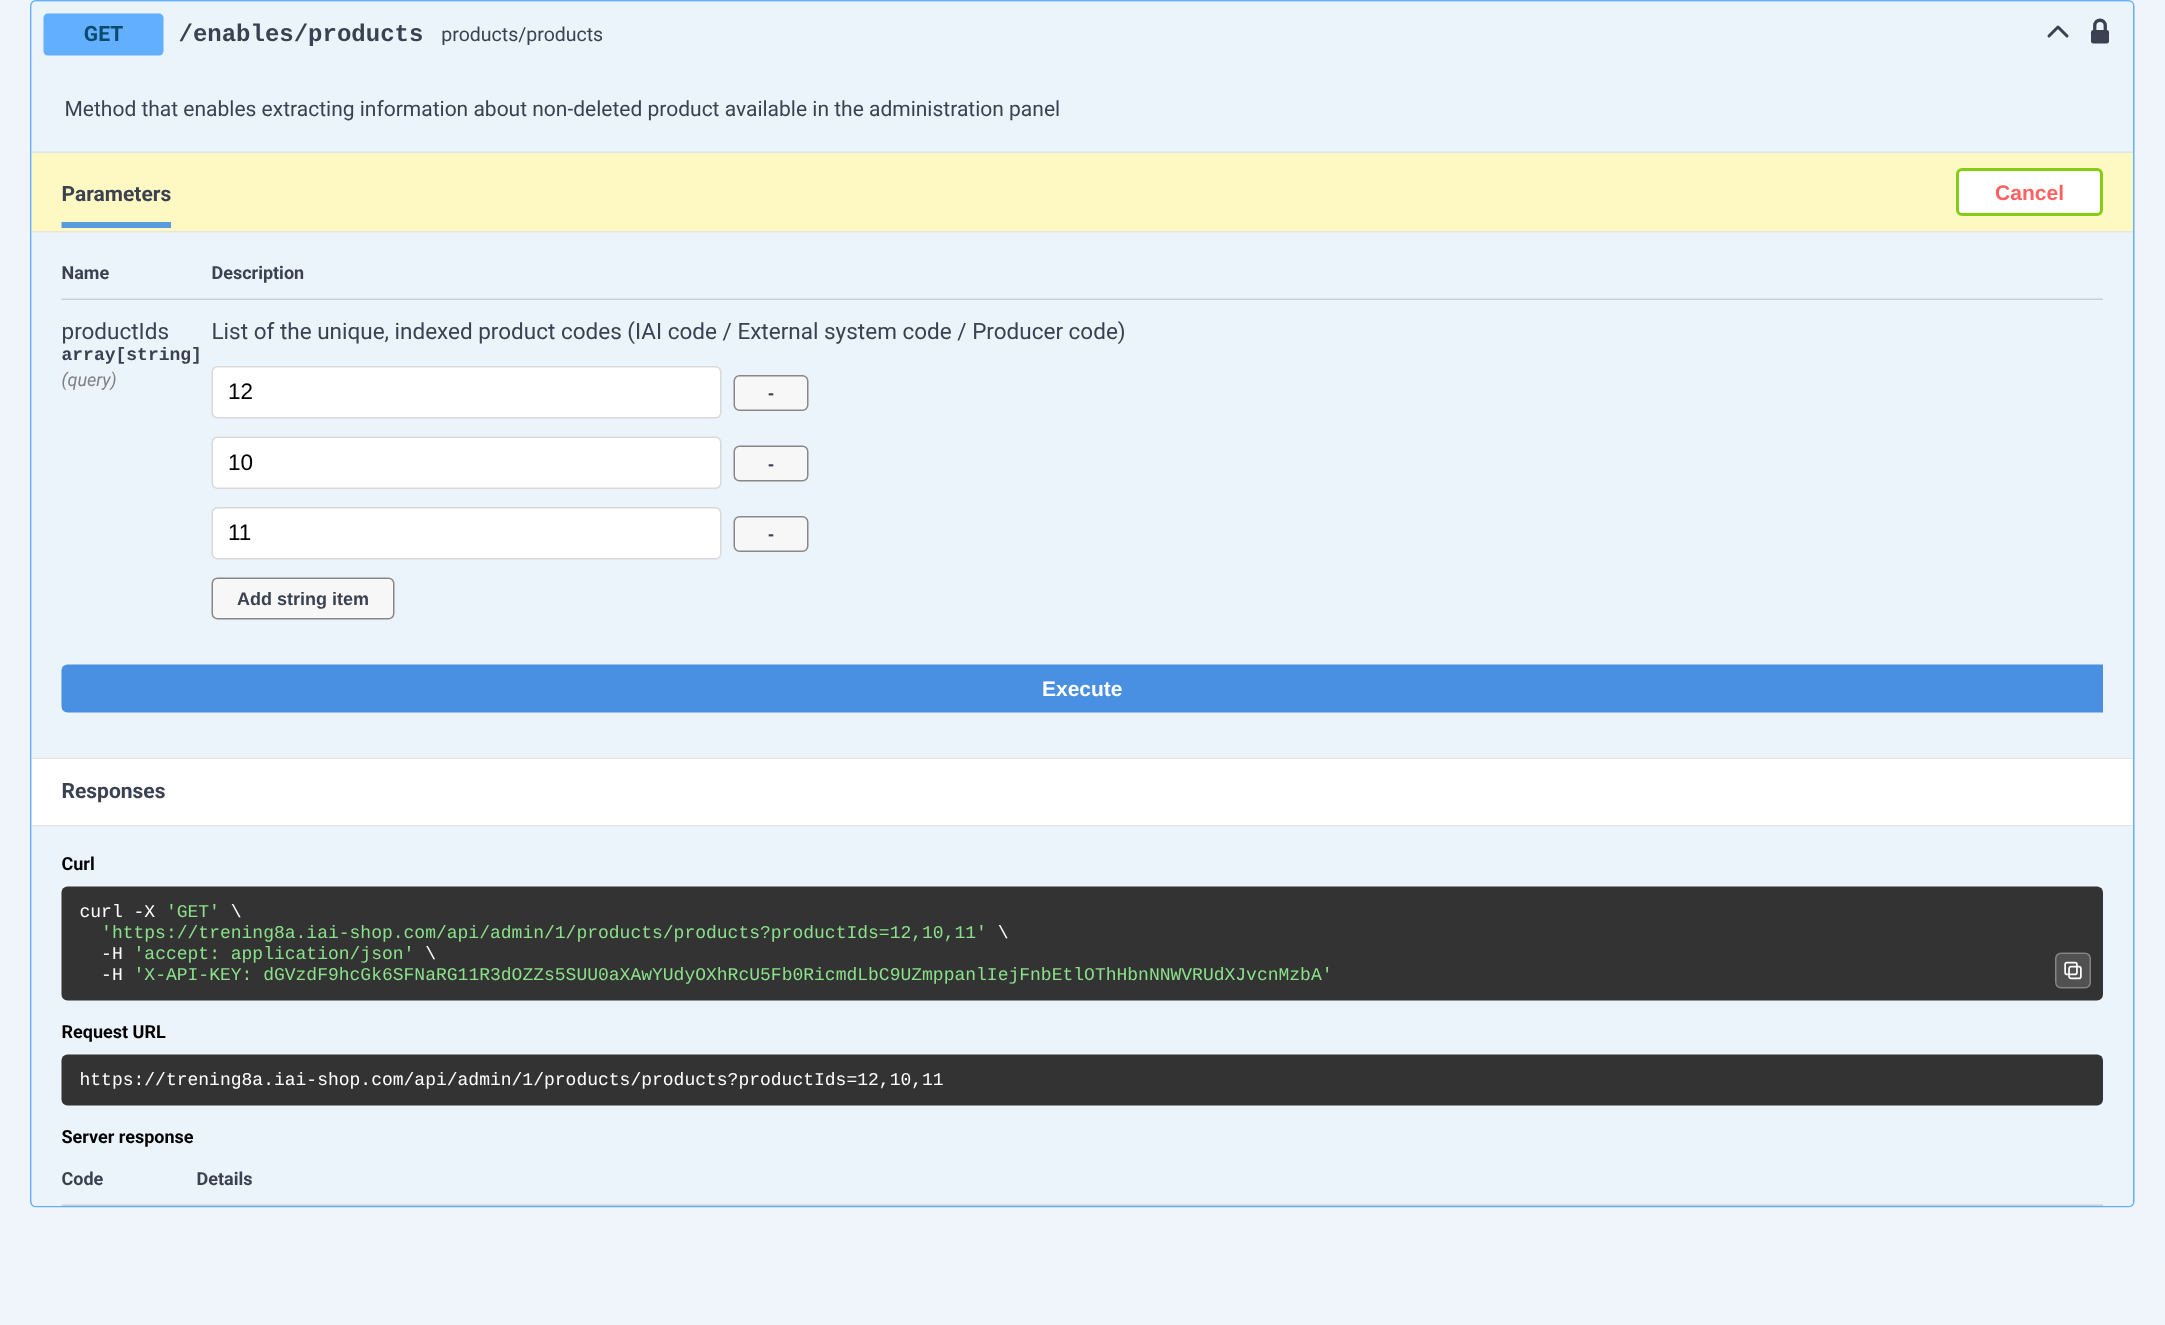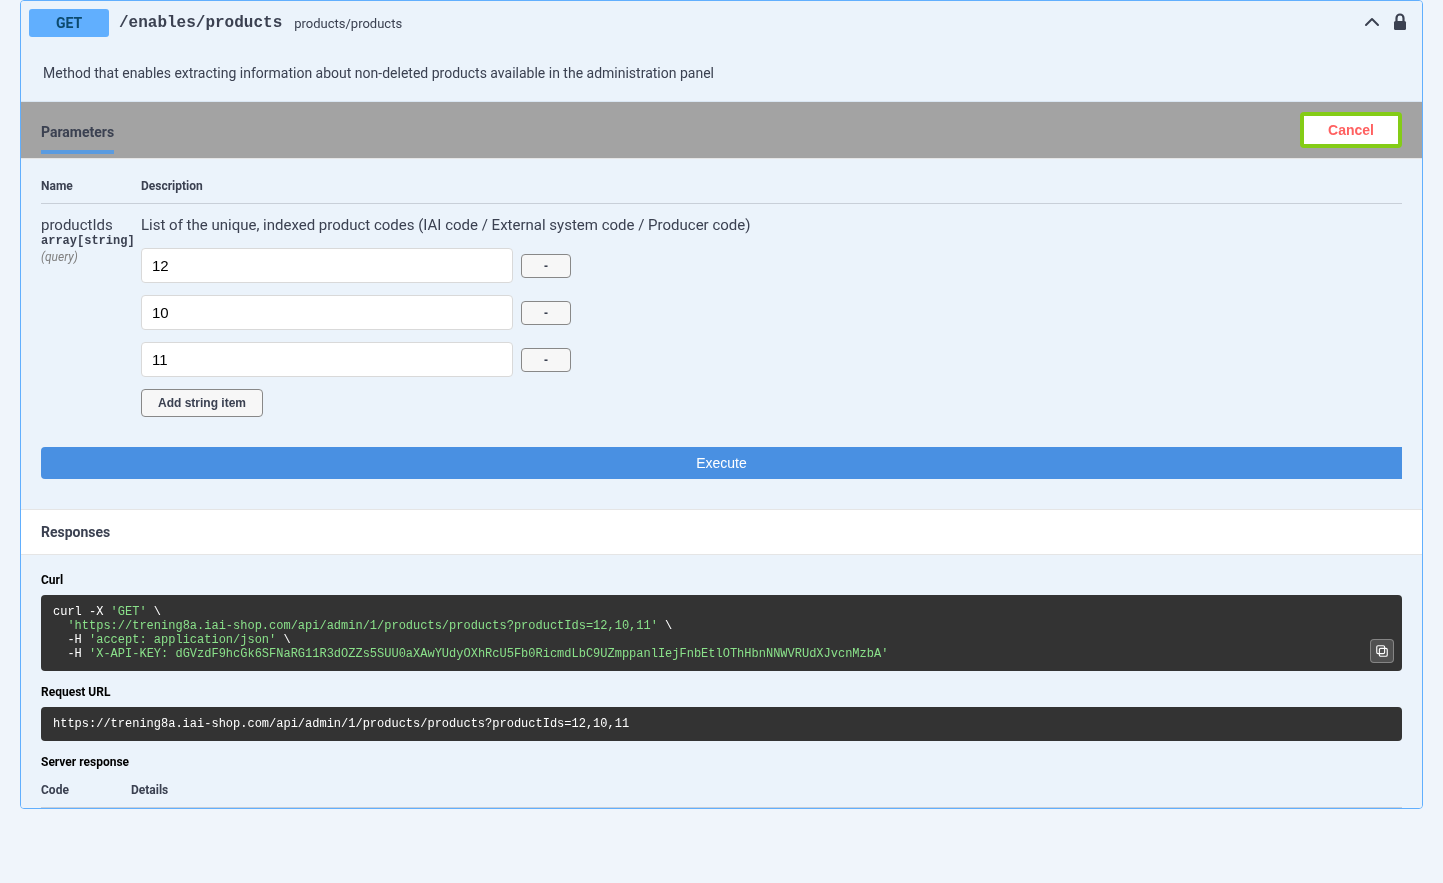"Method that enables extracting" div.opblock-description { text: products -> product }
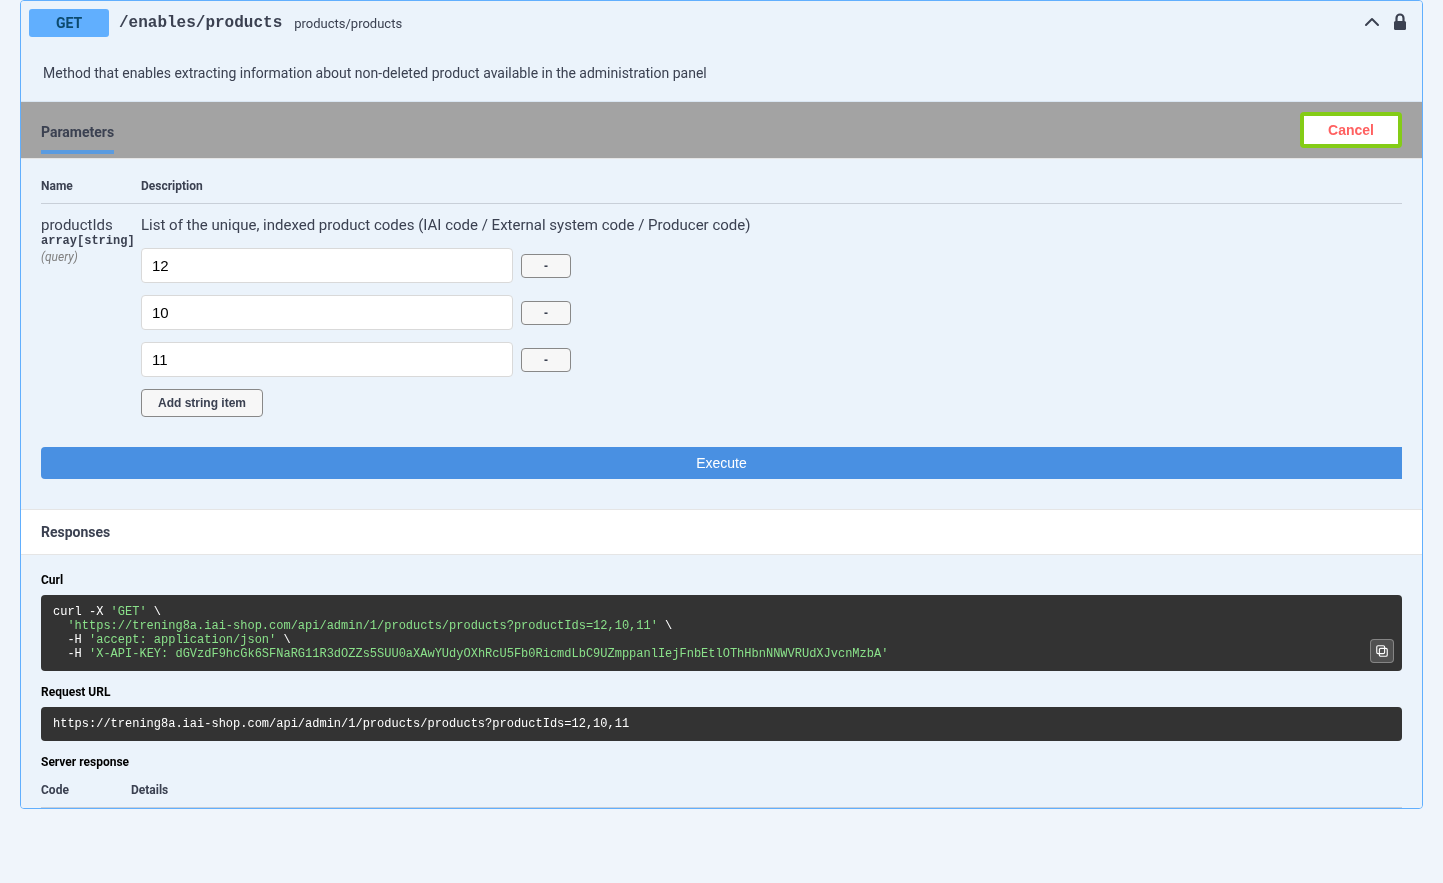"Parameters" .section-header { background: #a3a3a3 -> #fef9c3 }
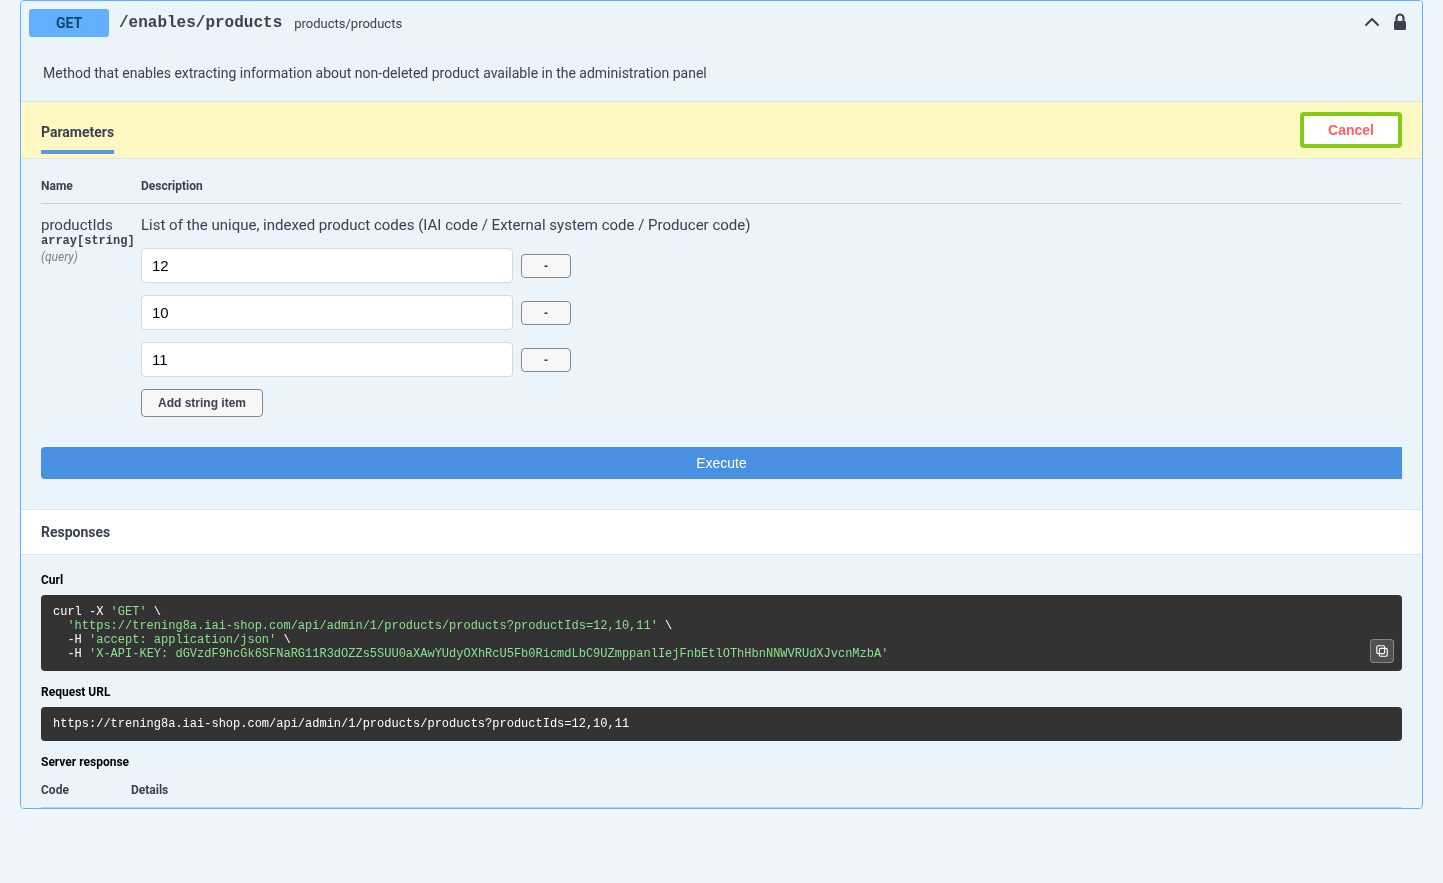"Cancel" .btn-cancel { border: 4px solid #84cc16 -> 2px solid #84cc16 }
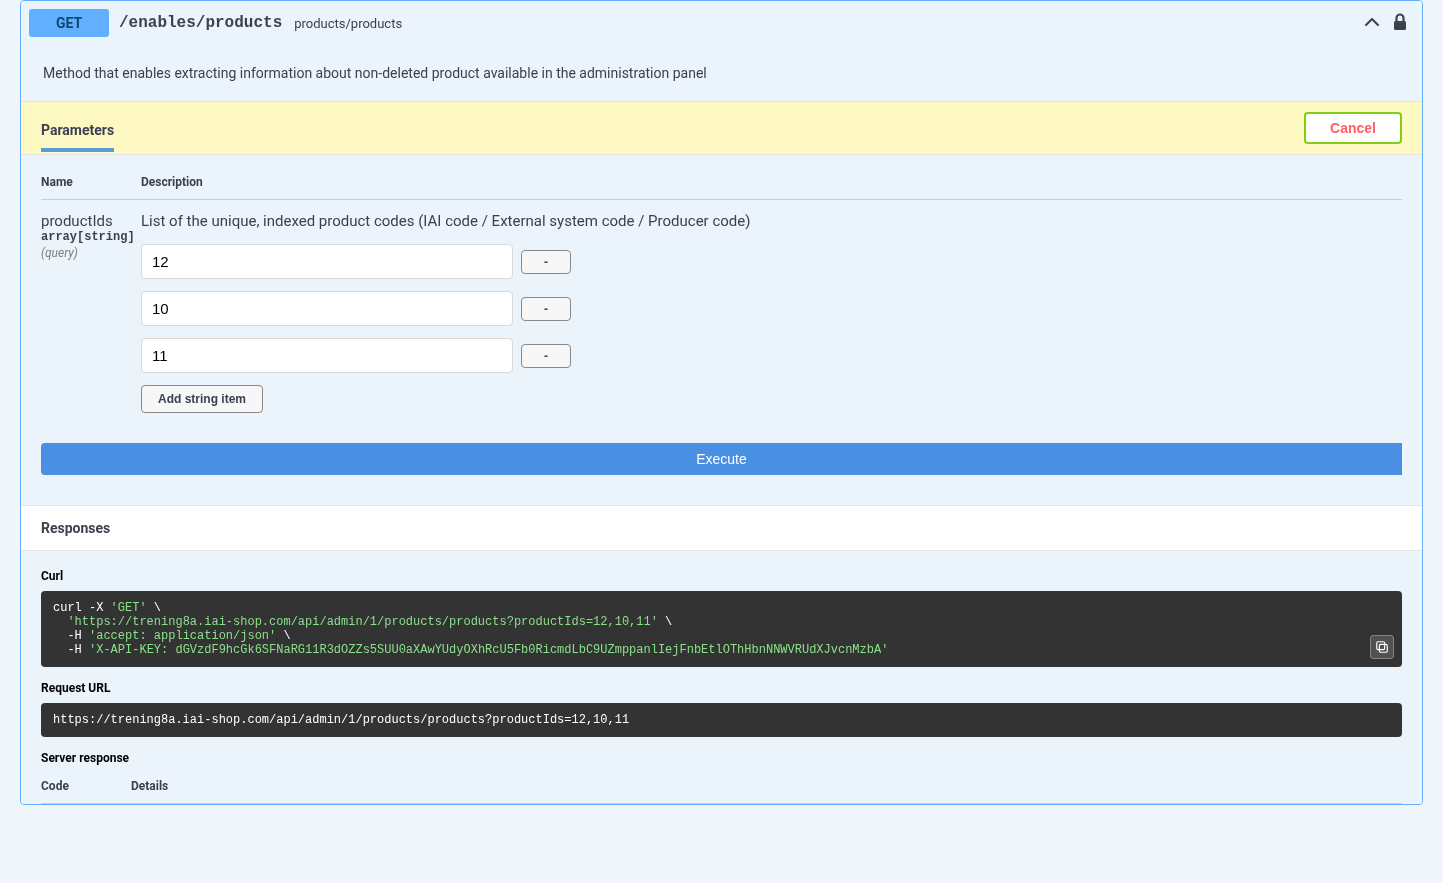"12" .array-input { width: 372px -> 340px }
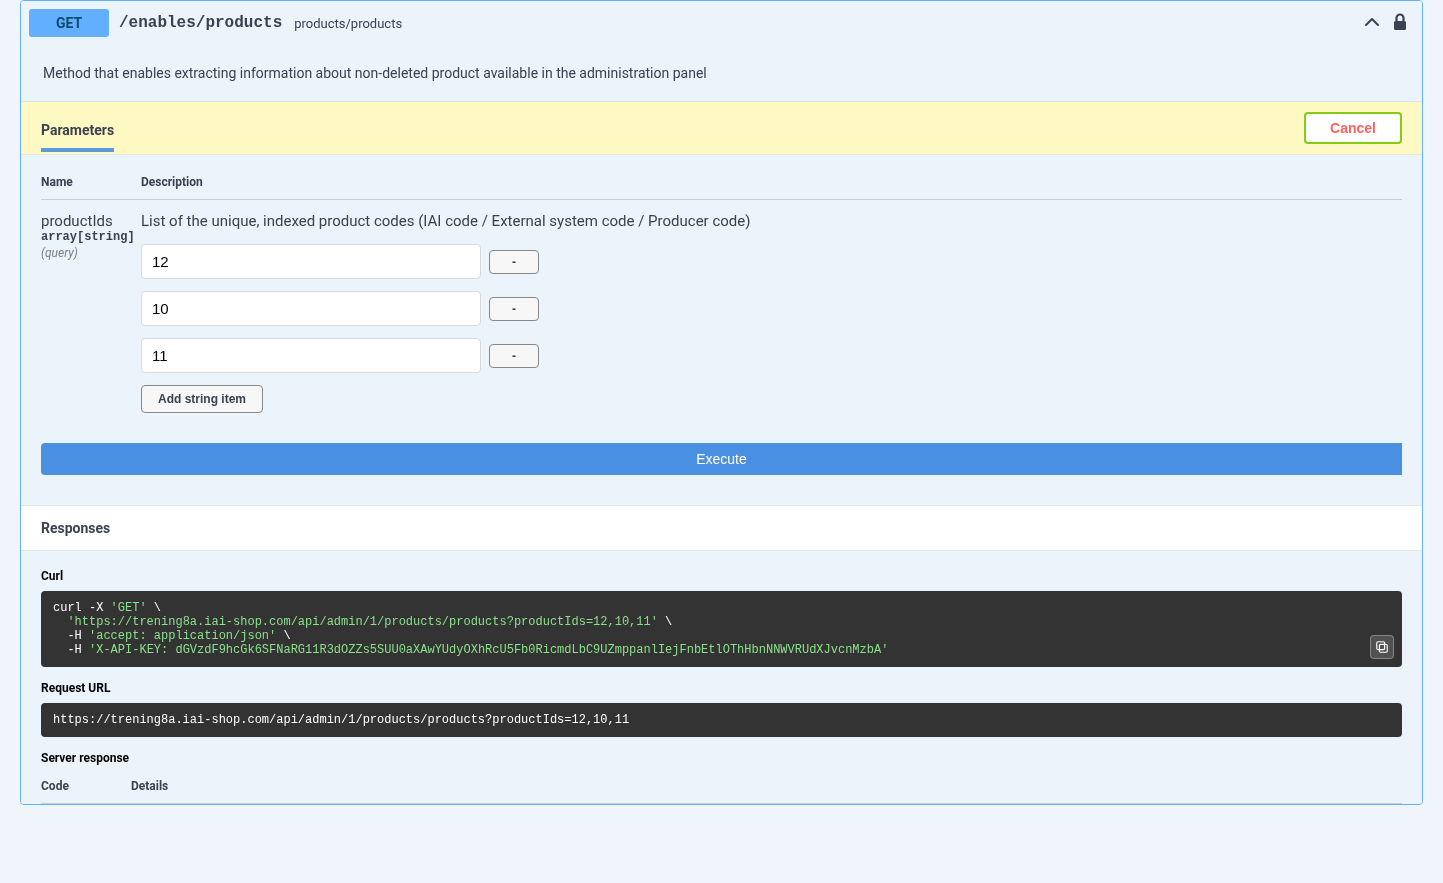"Execute" .btn-execute { font-weight: 400 -> 700 }
